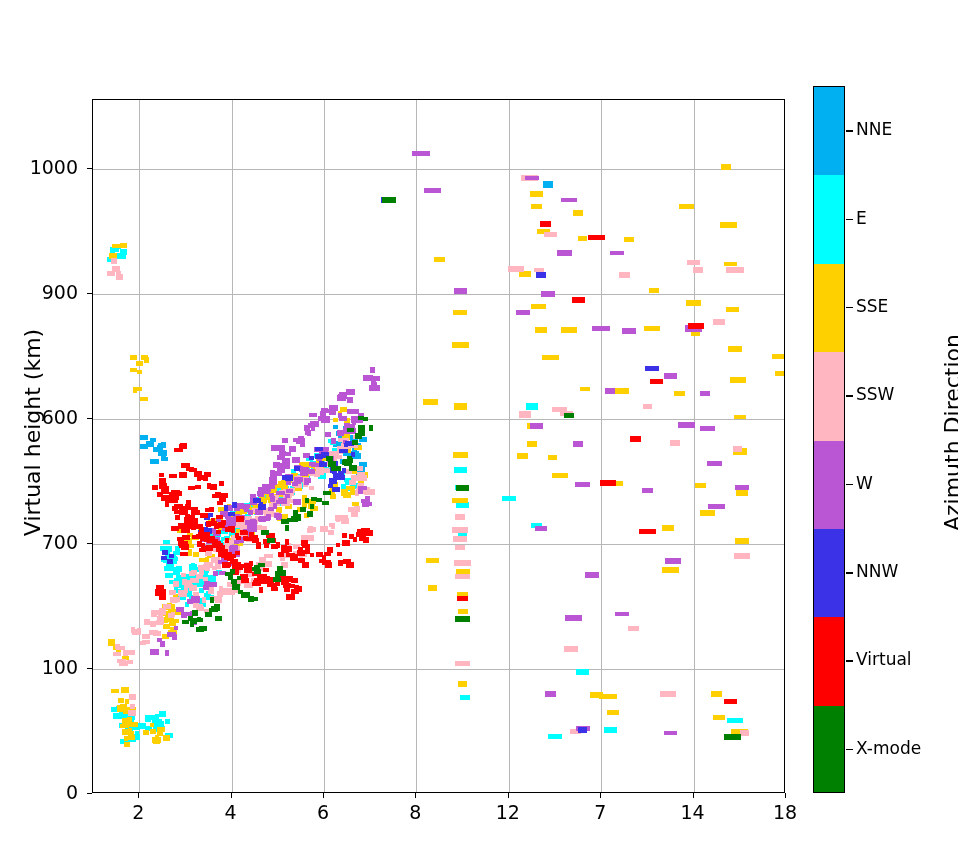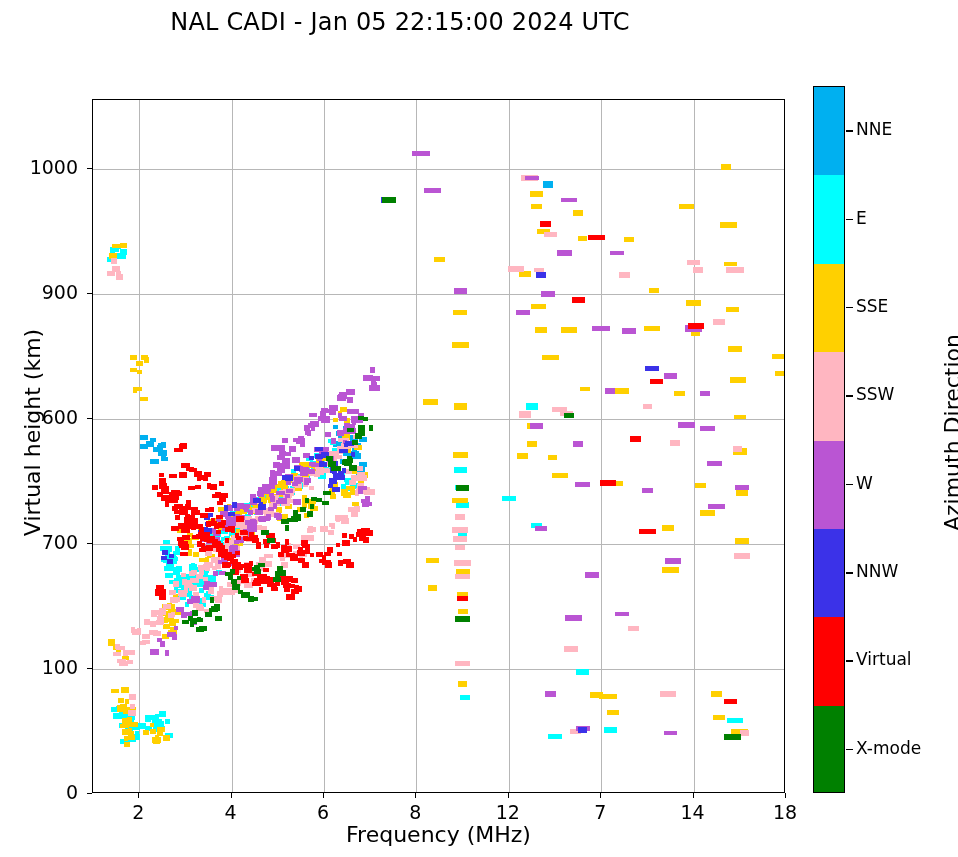"NAL CADI - Jan 05" div { html: <div>NAL CADI - Jan 05 22:15:00 2024 UTC</div> -> none }
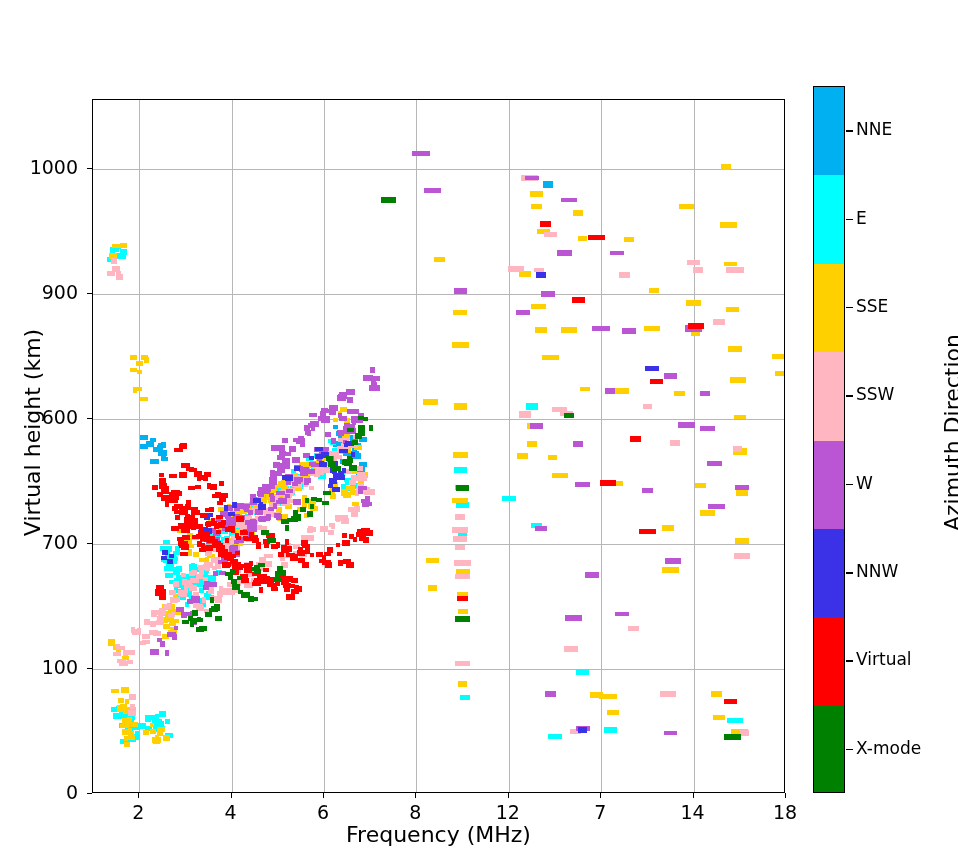"Frequency (MHz)" div { html: <div>Frequency (MHz)</div> -> none }
